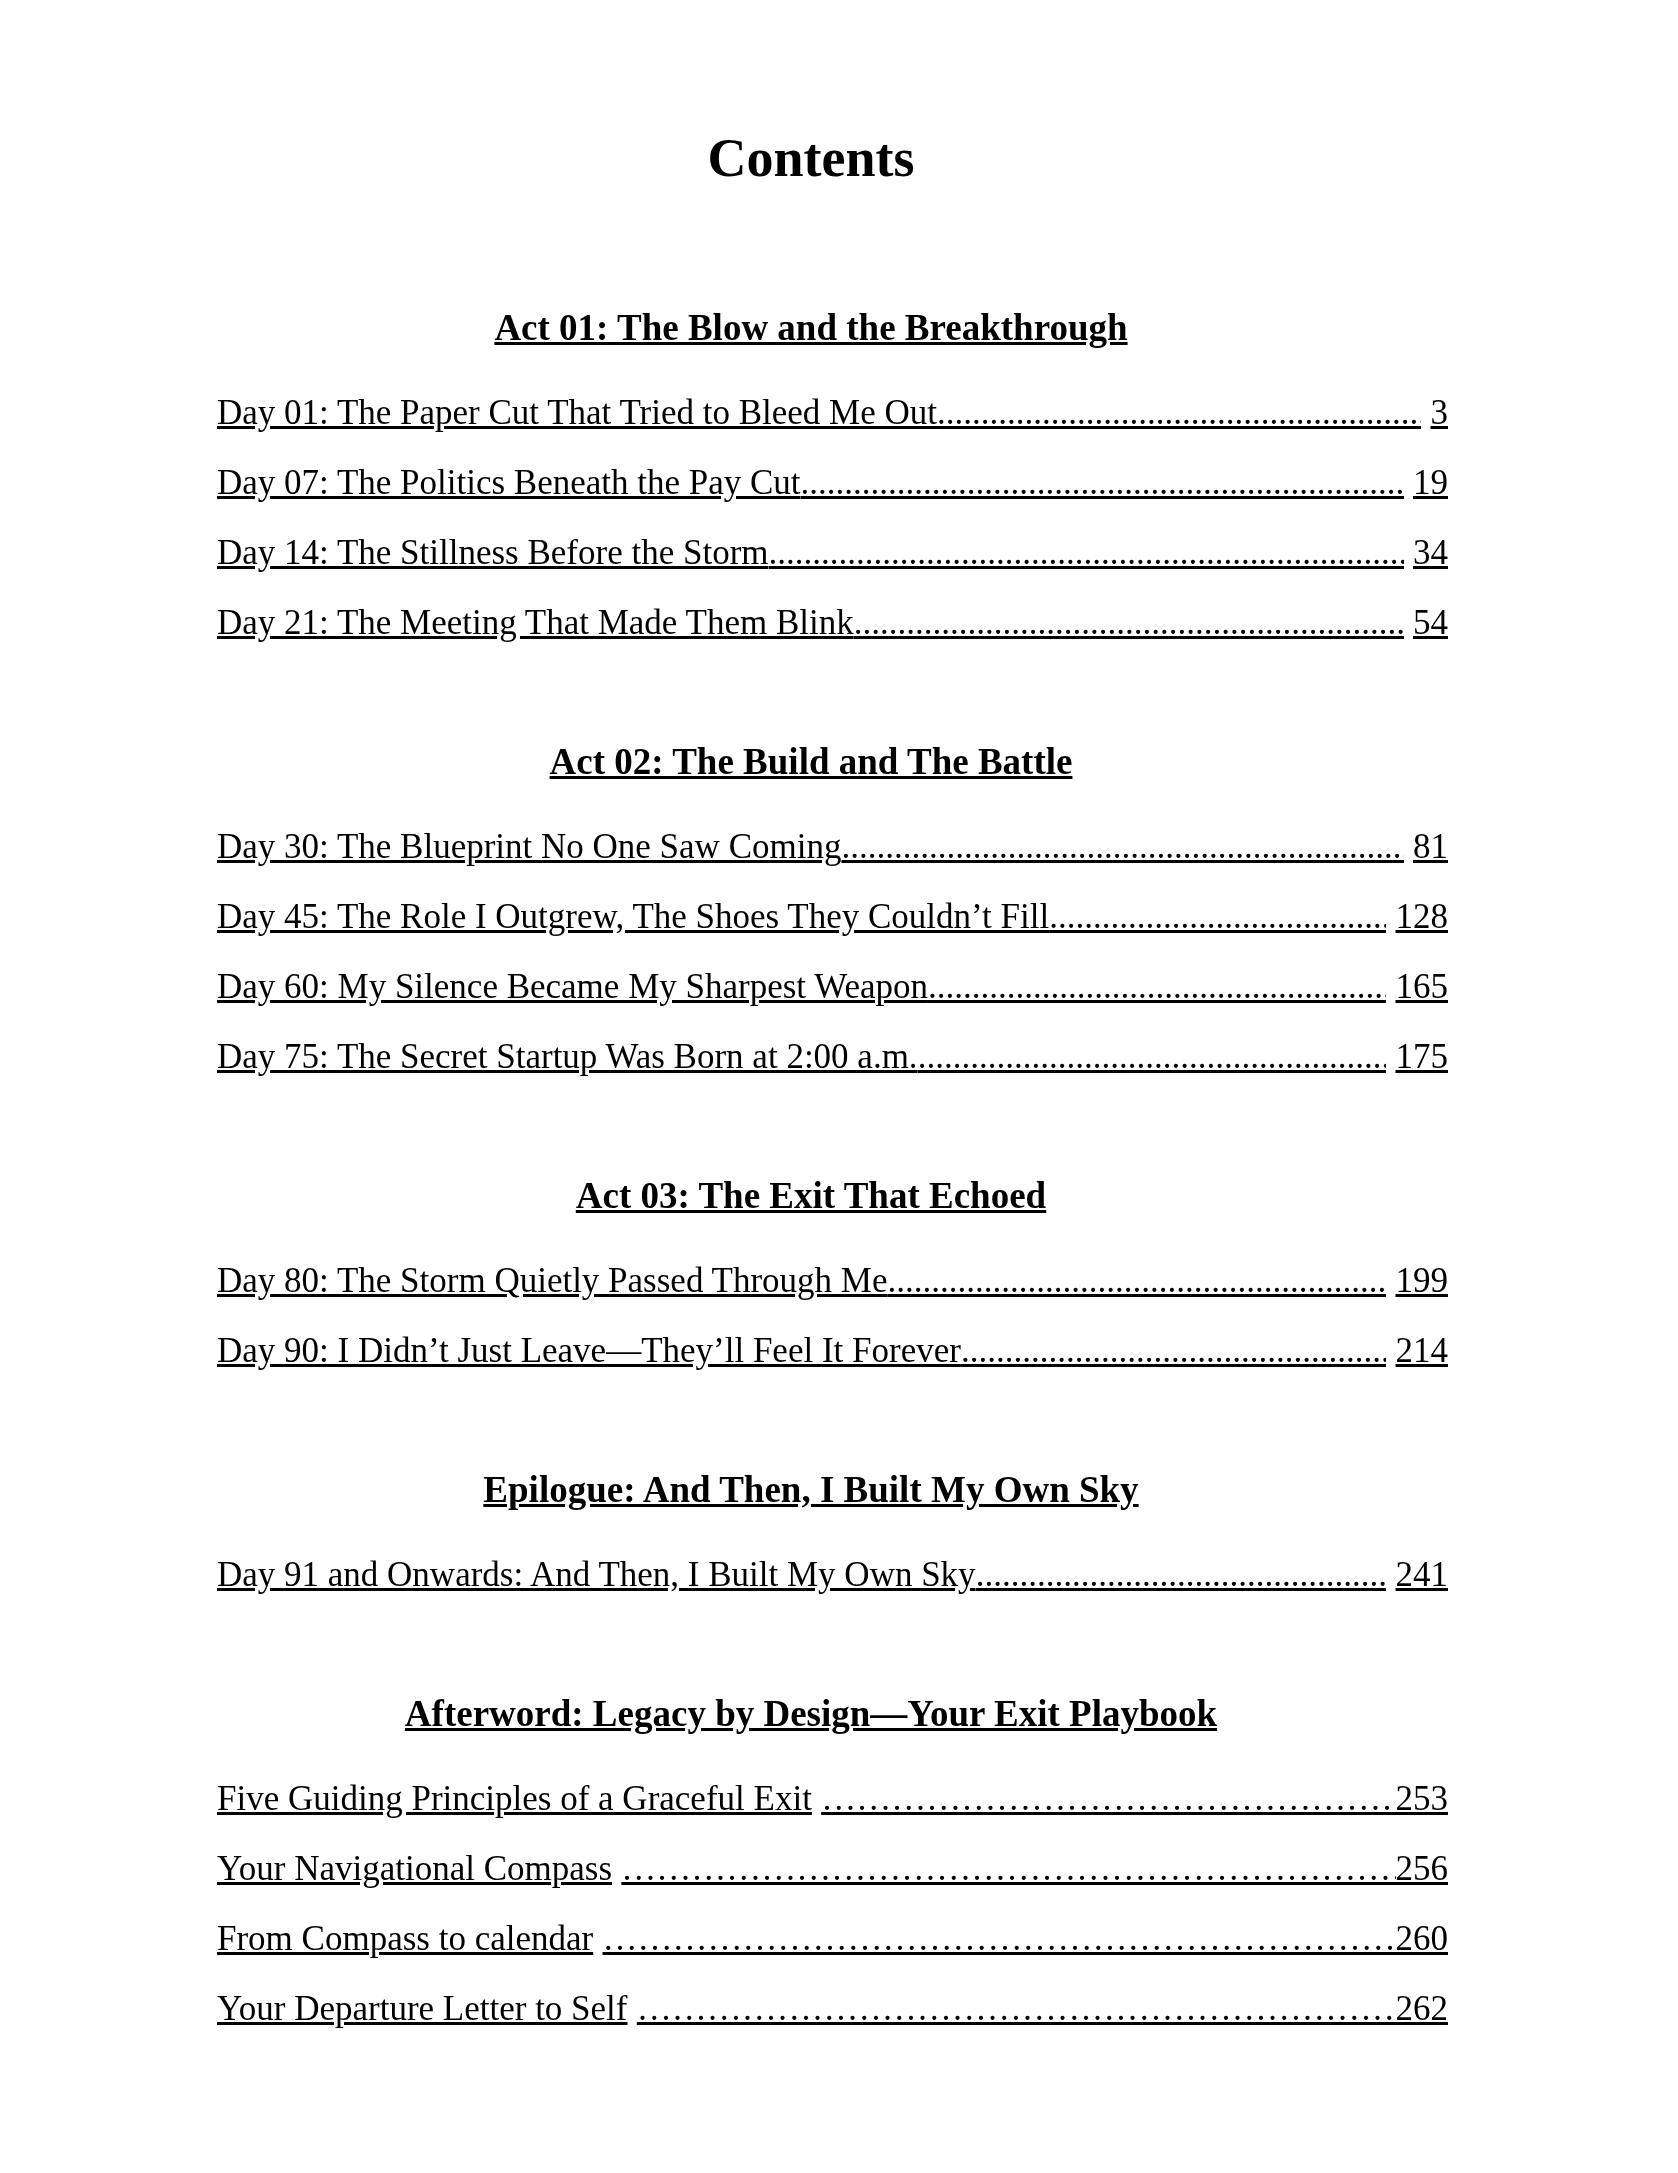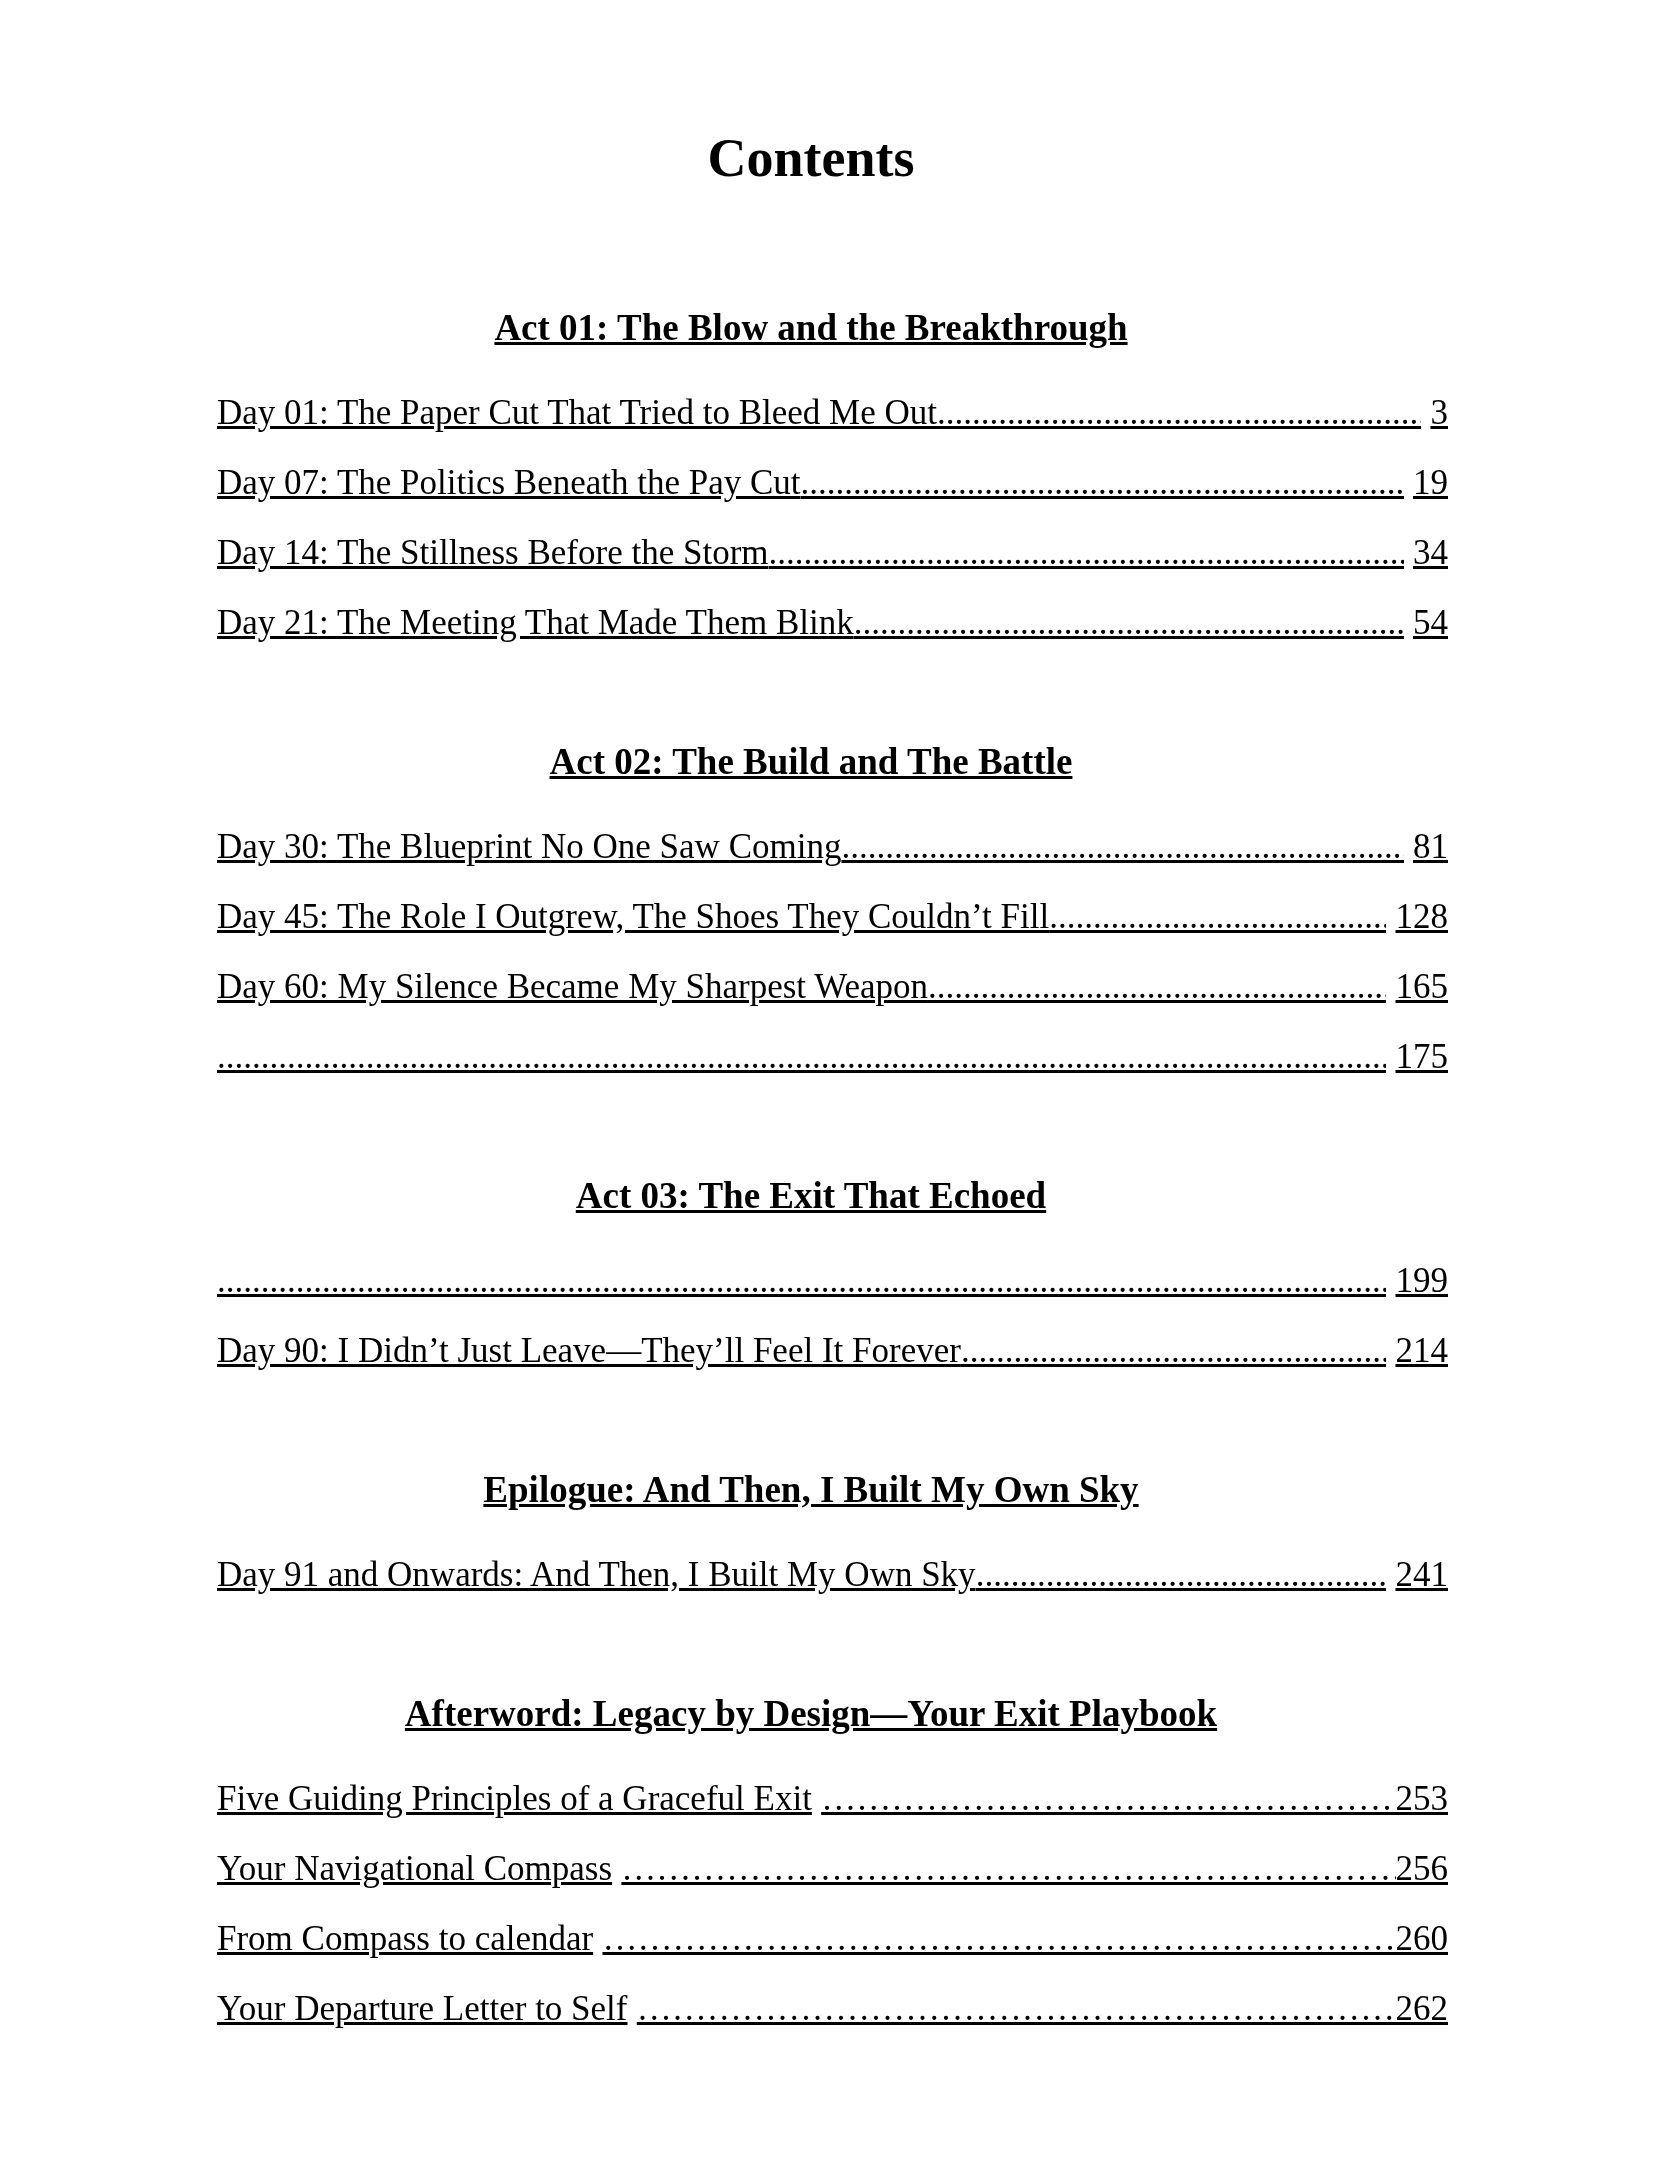"Day 75: The Secret Startup" span.entry-label { html: none -> <span>Day 75: The Secret Startup Was Born at 2:00 a.m.</span> }
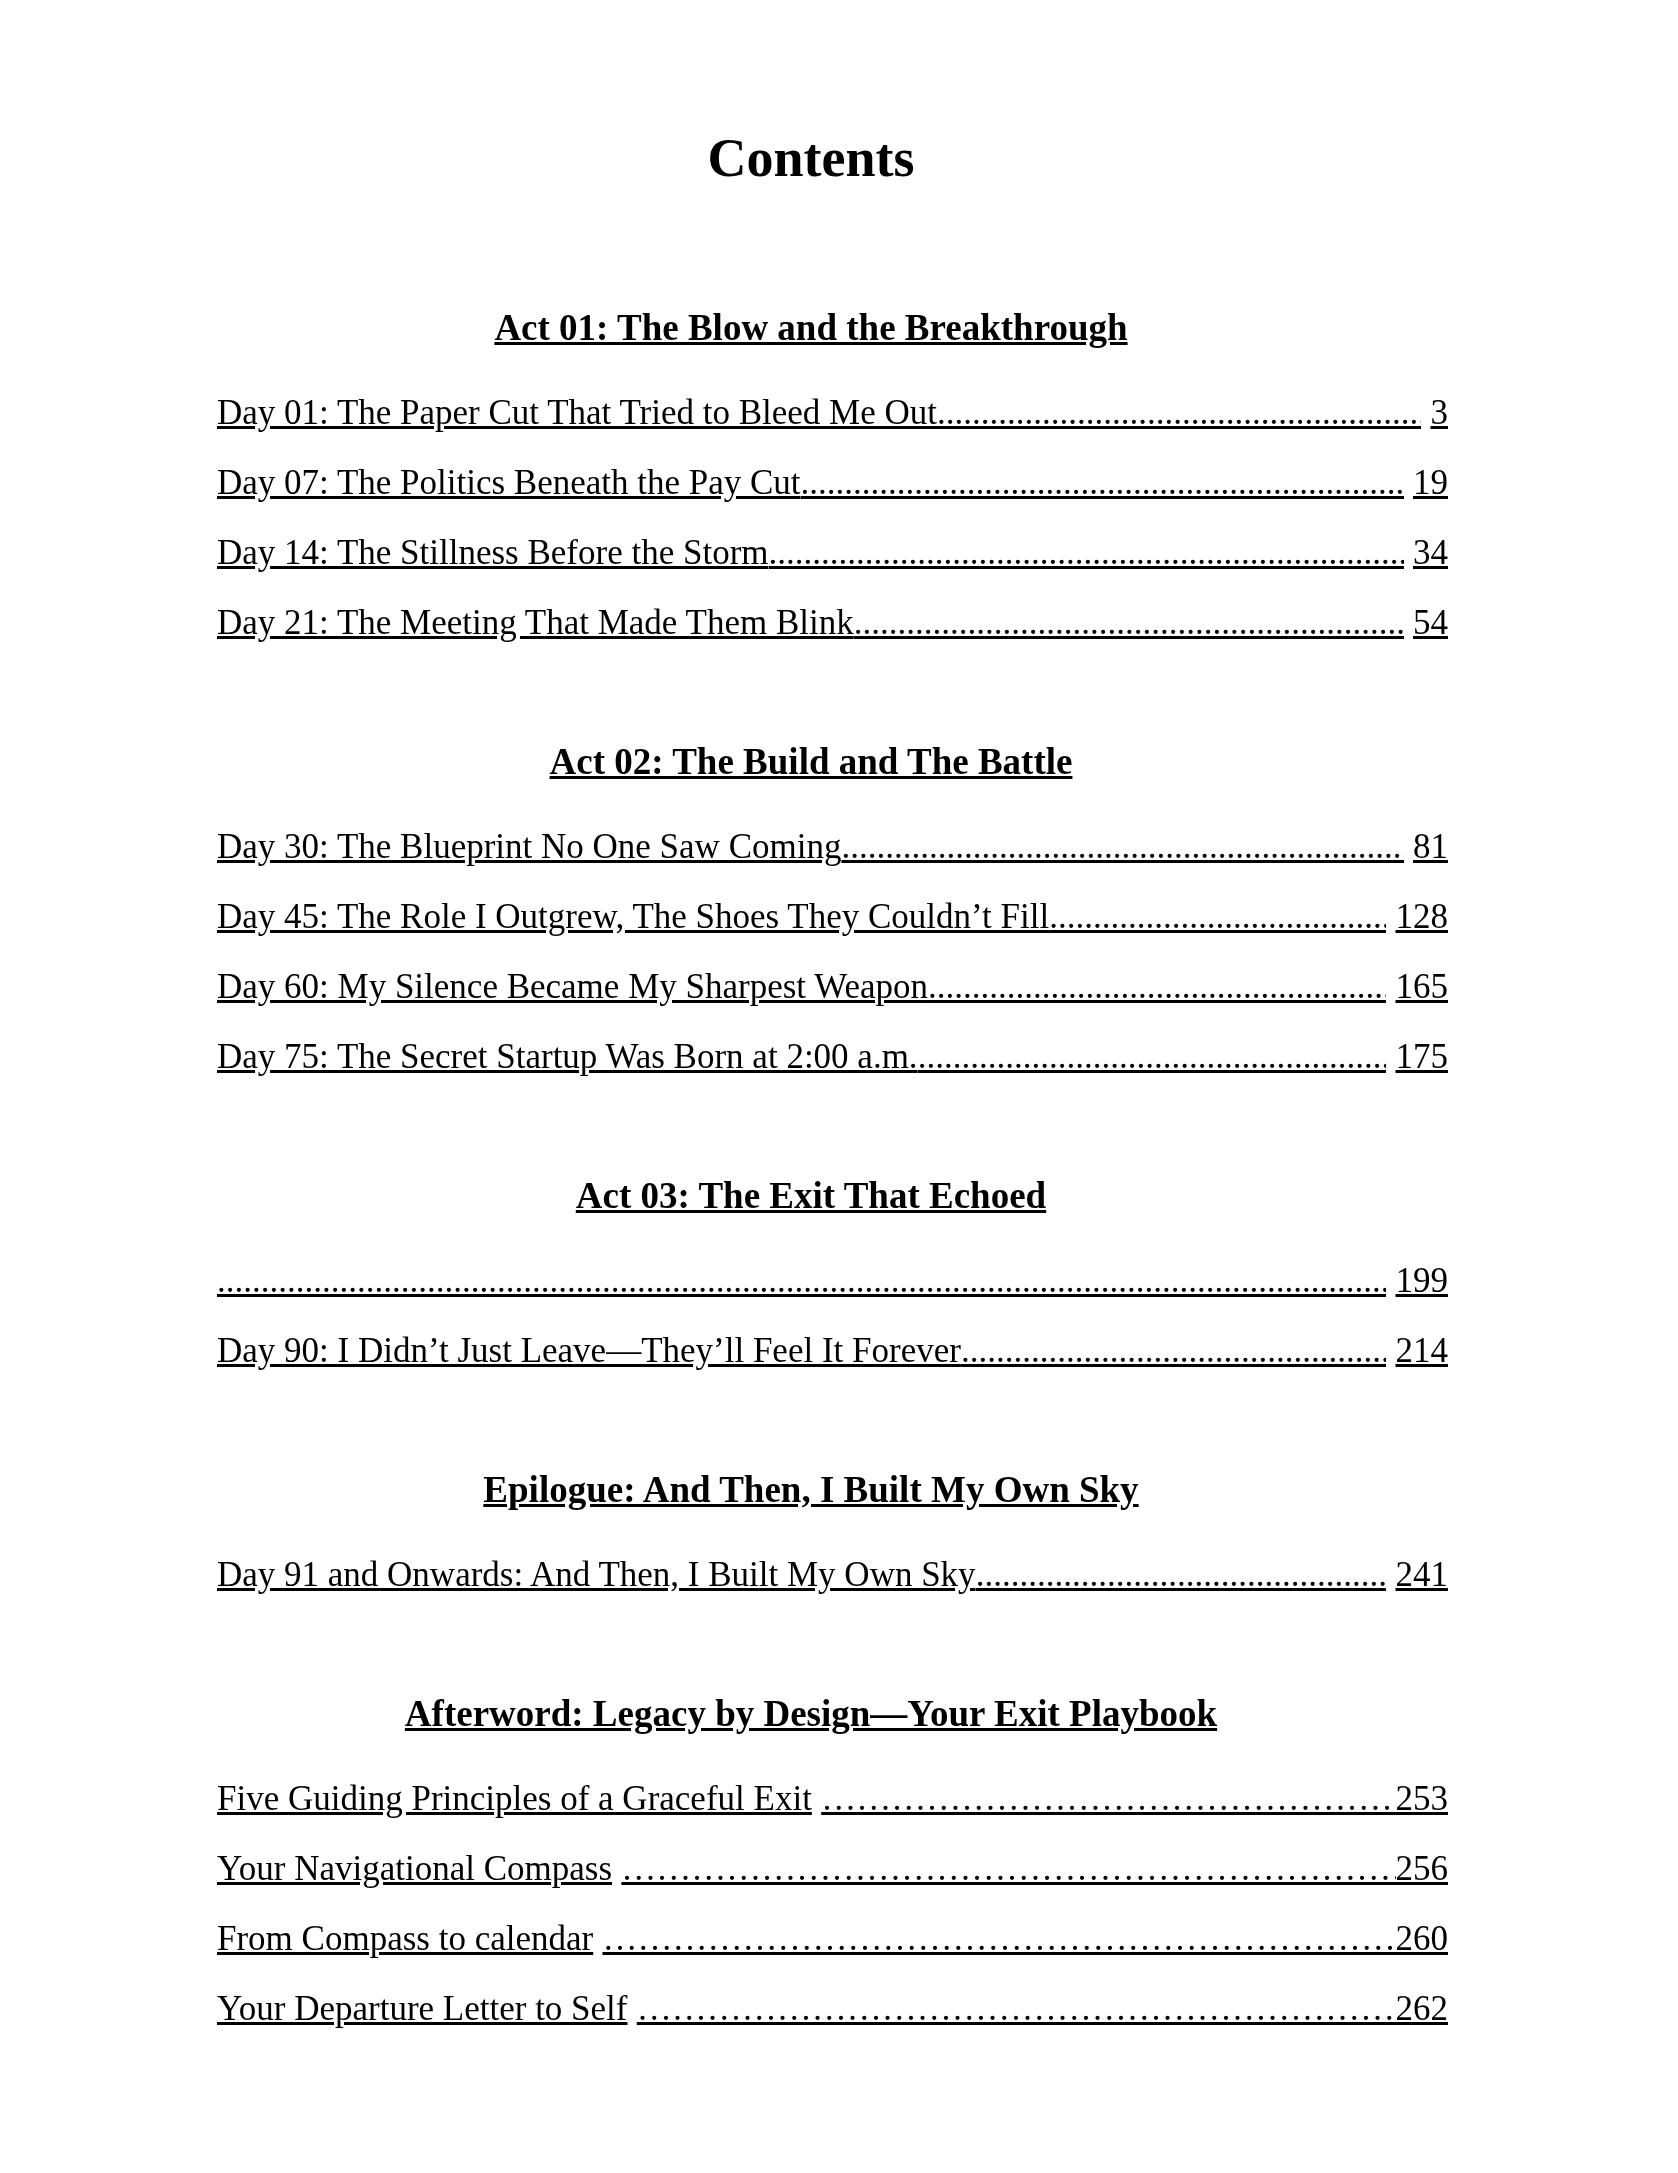"Day 80: The Storm Quietly" span.entry-label { html: none -> <span>Day 80: The Storm Quietly Passed Through Me</span> }
